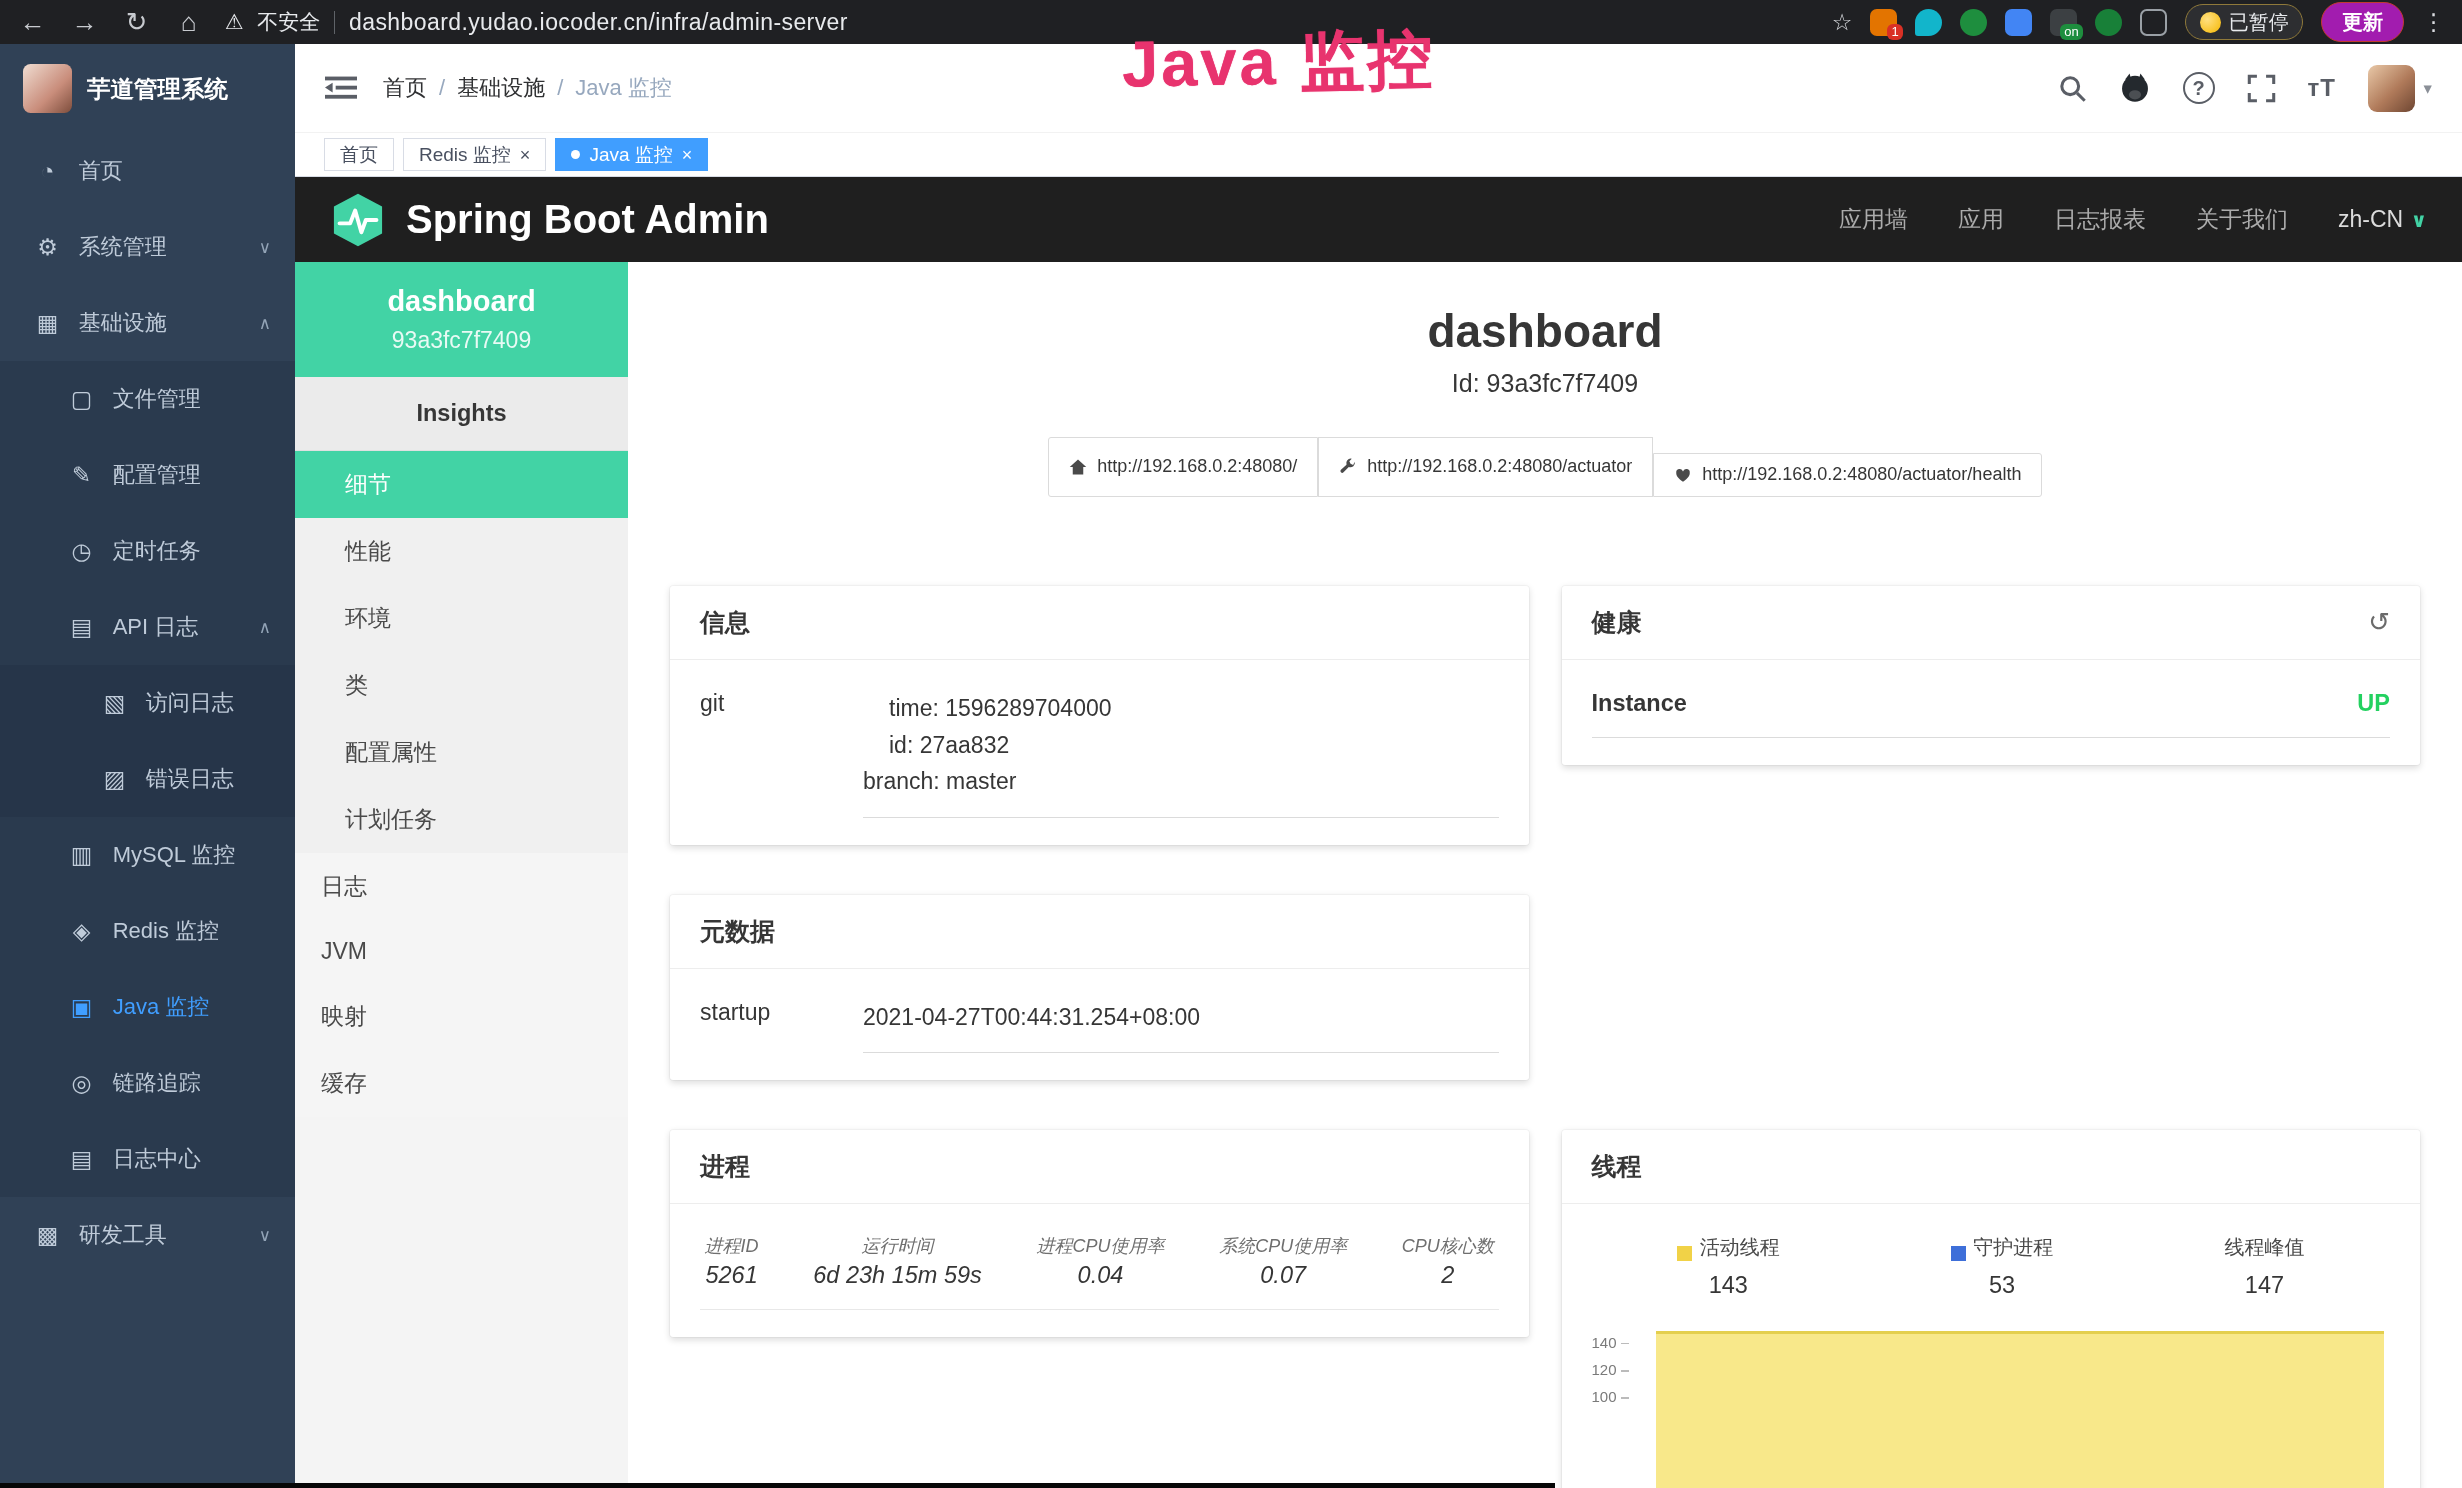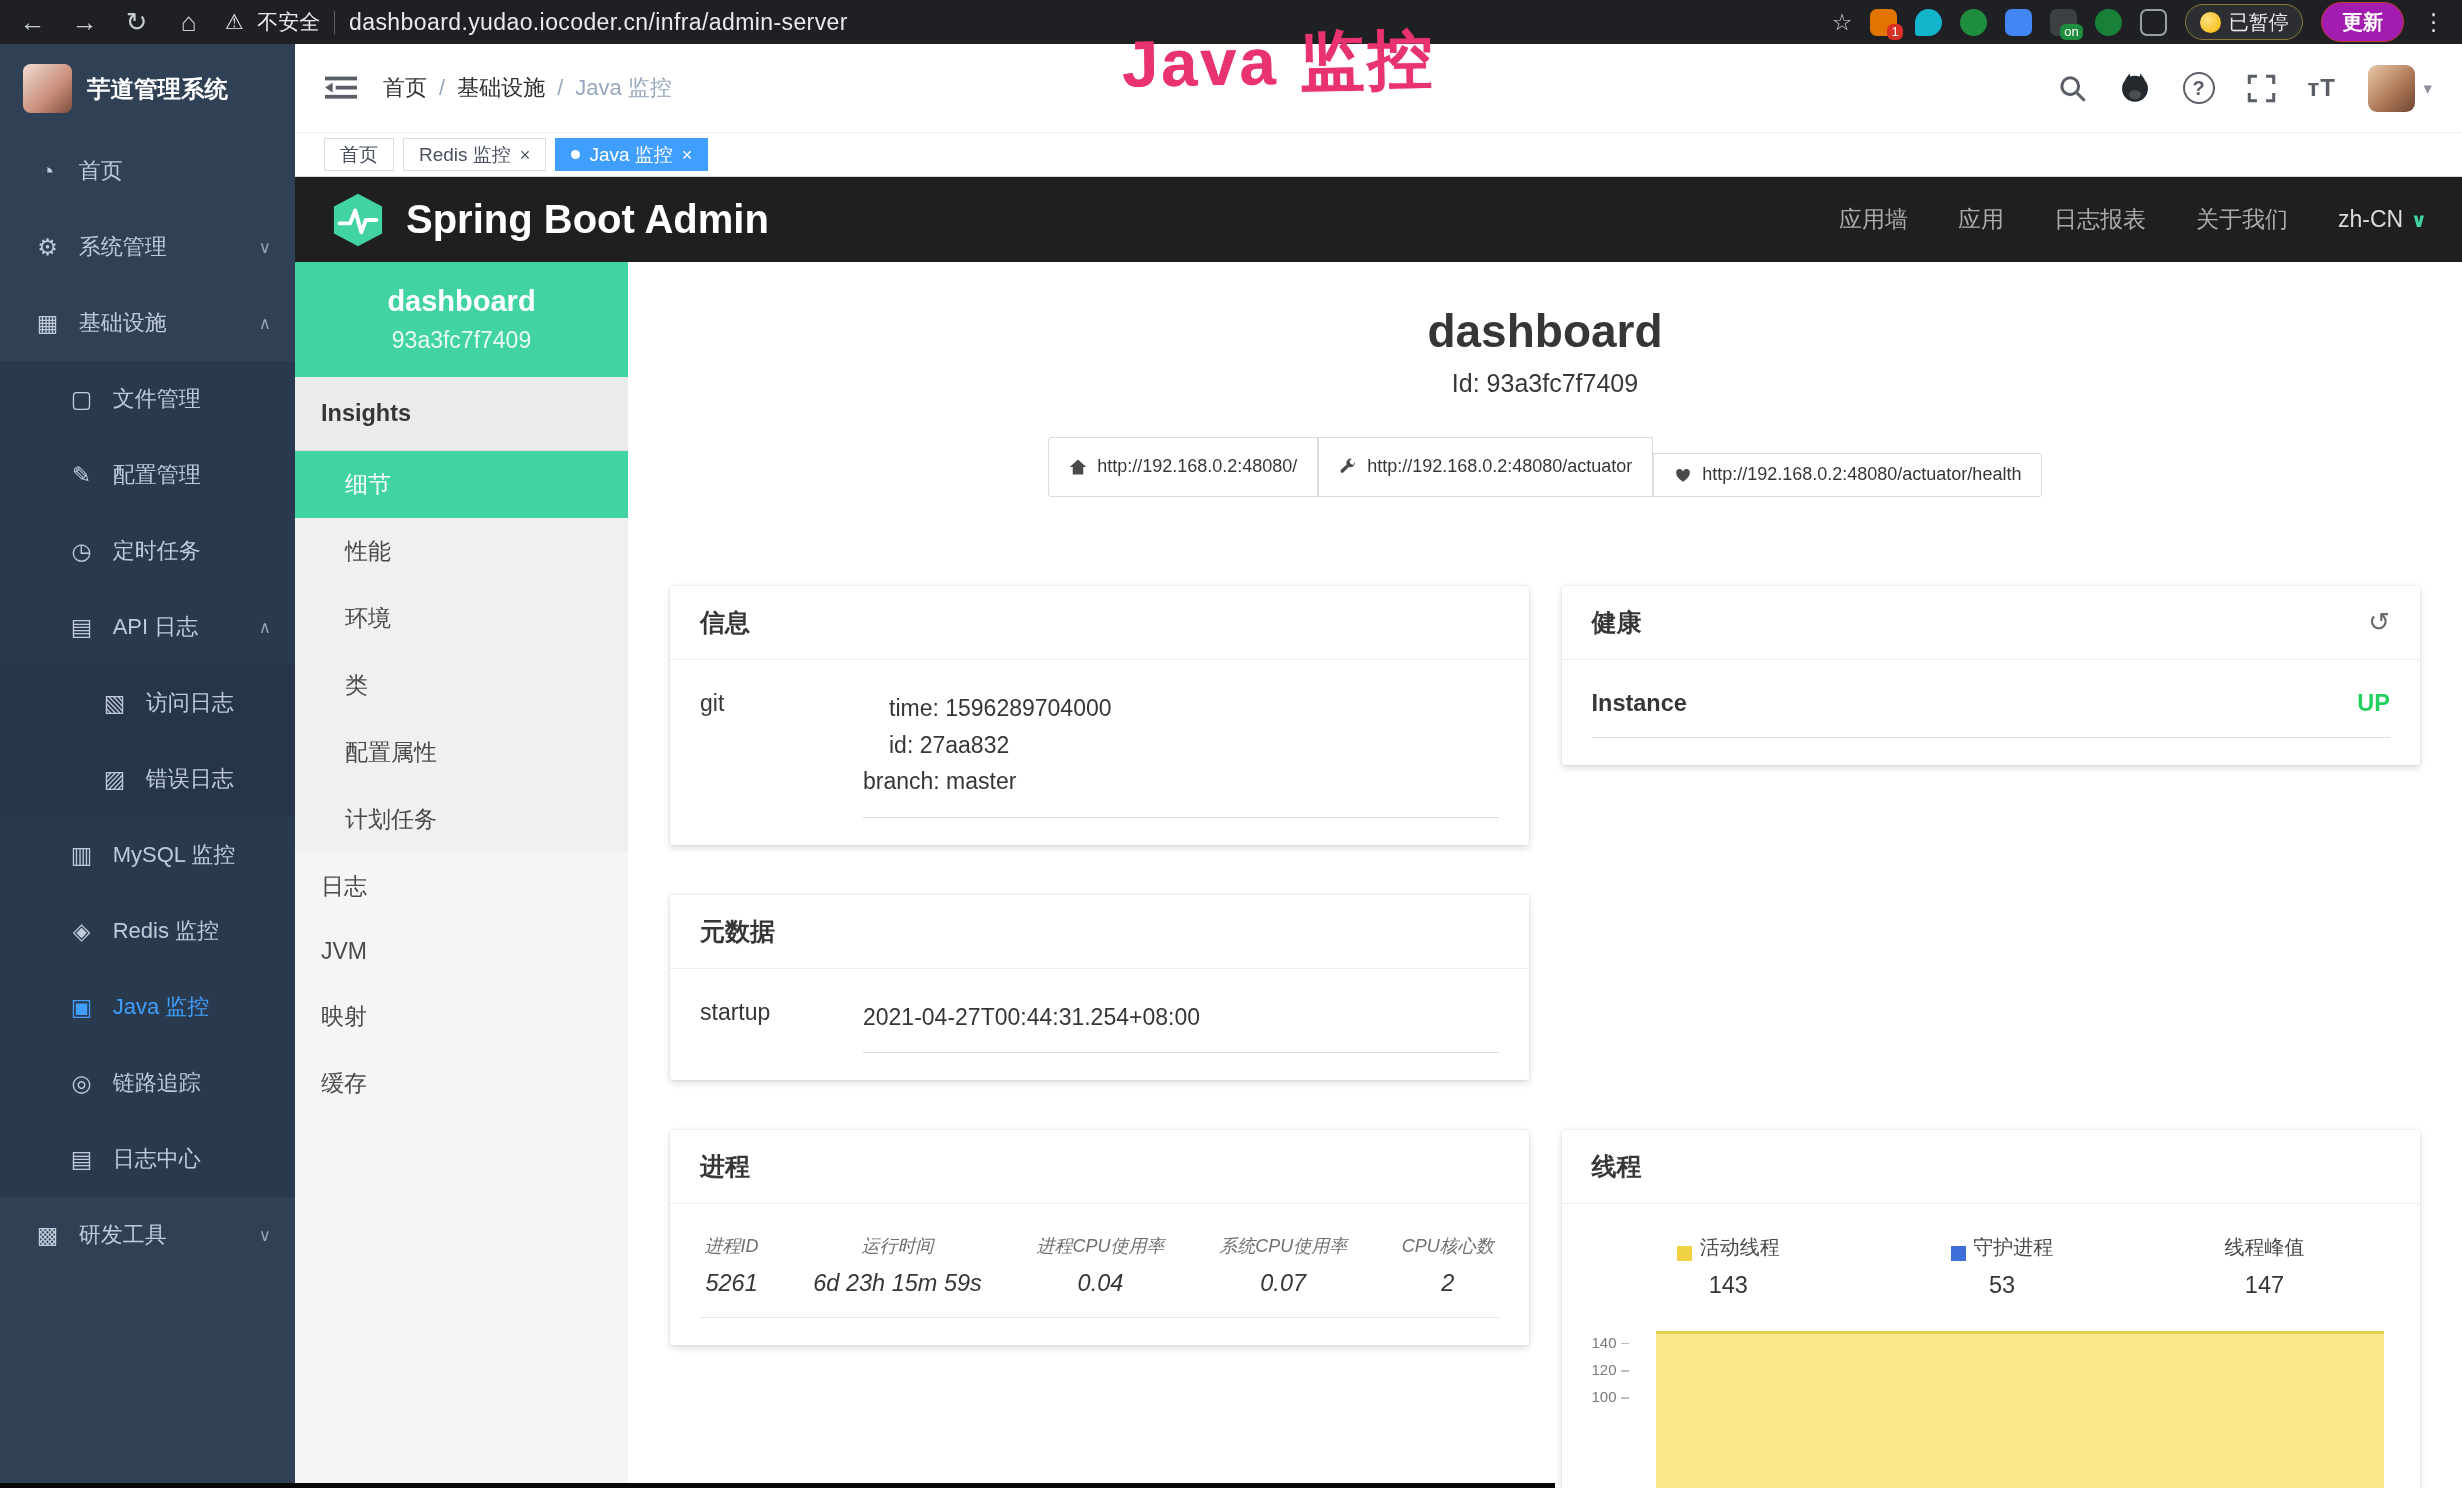"Insights" .m-group { text-align: none -> center }
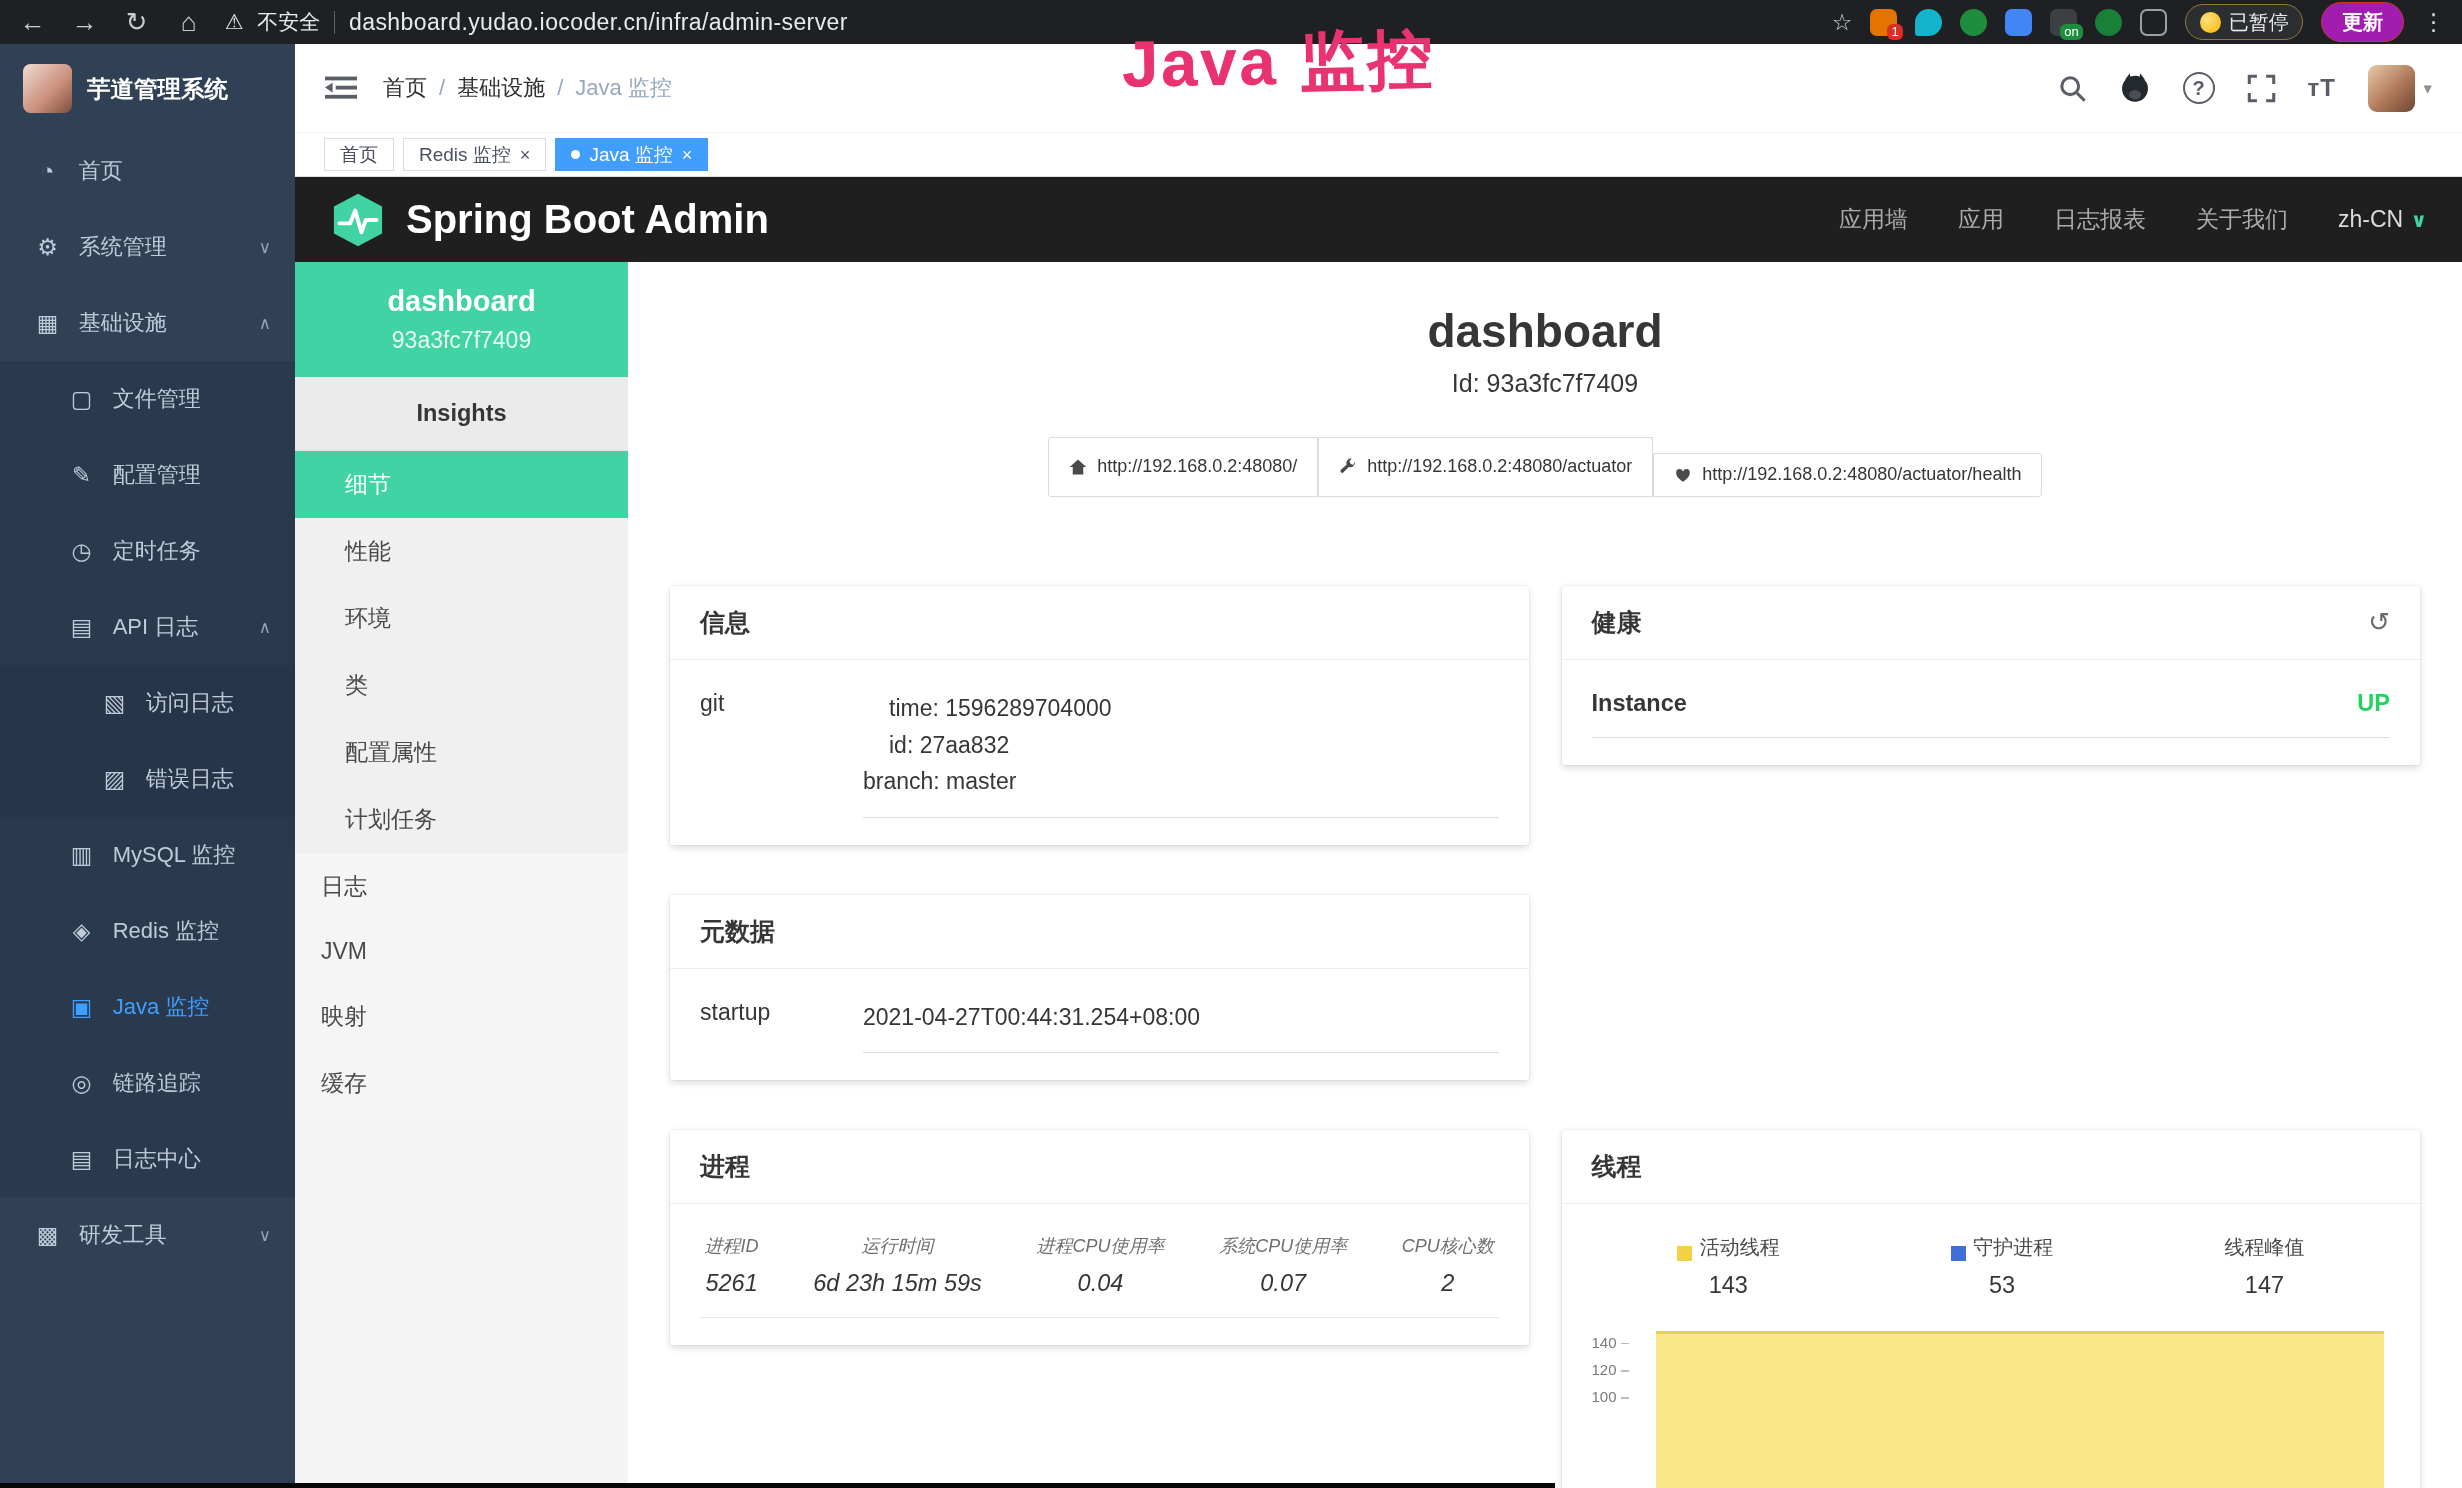"5261" .proc-val { margin-top: 12px -> 4px }
